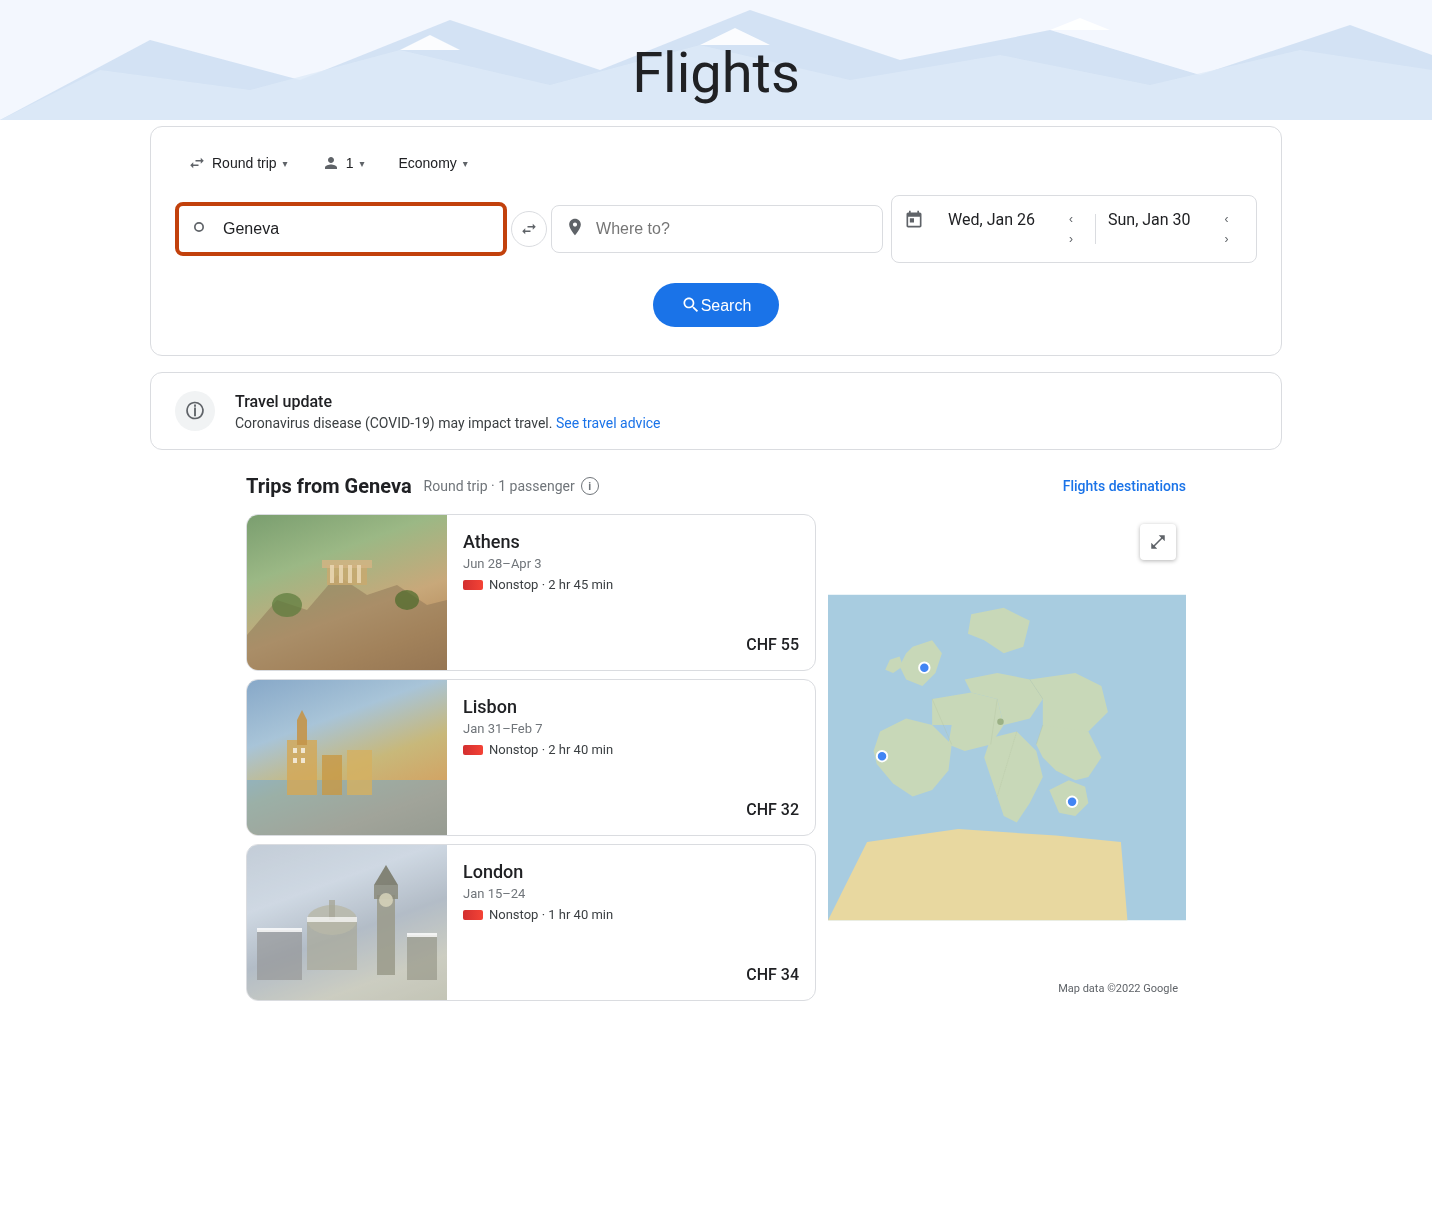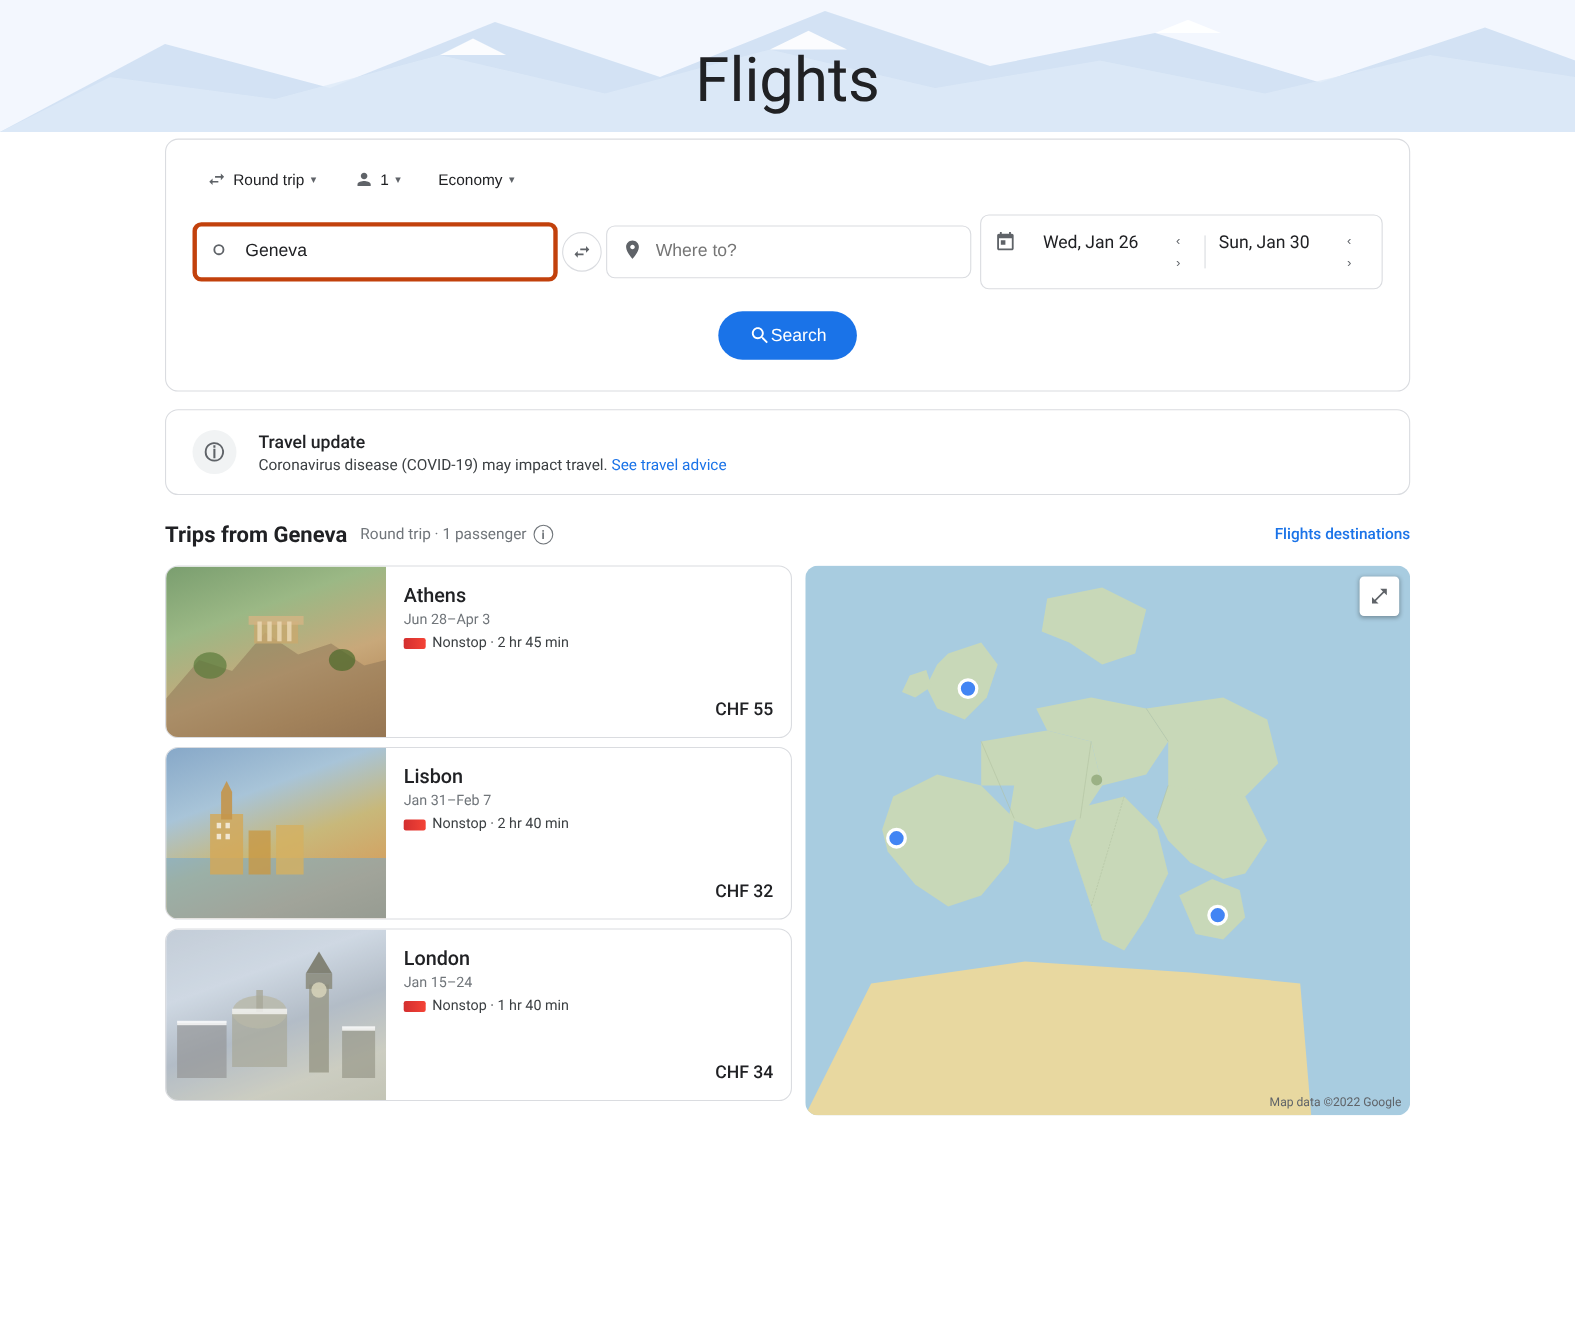"Trips from Geneva" .trips-section { width: 1132px -> 940px }
